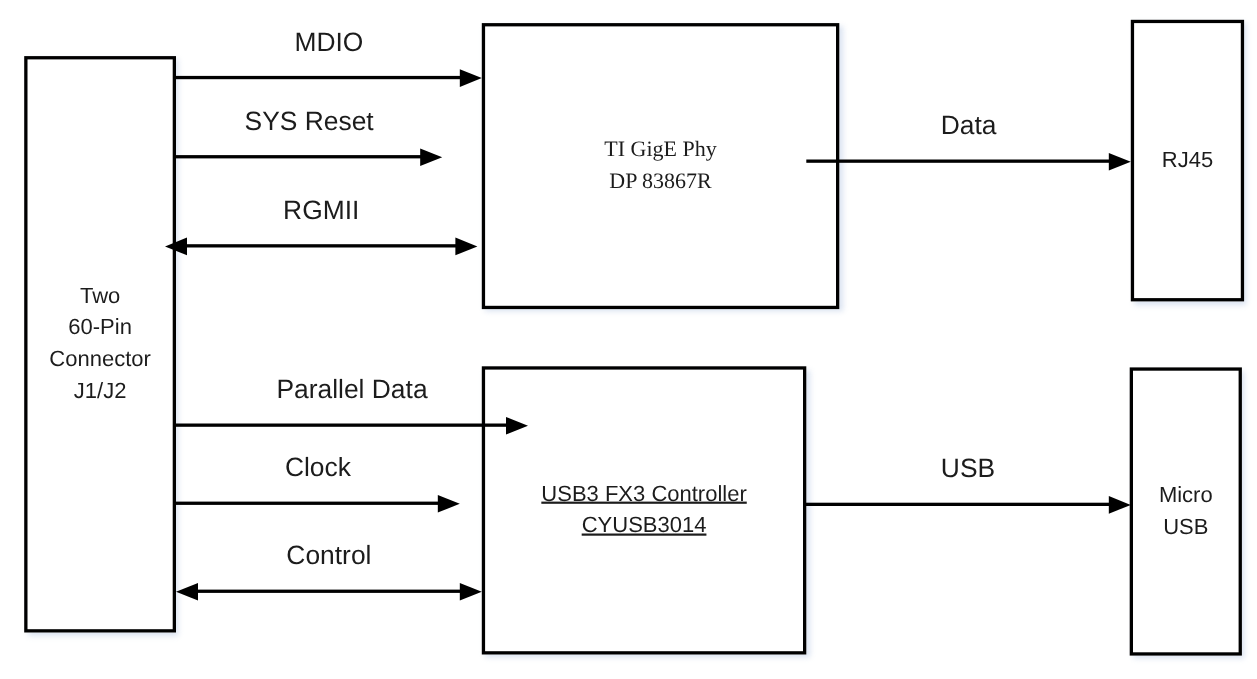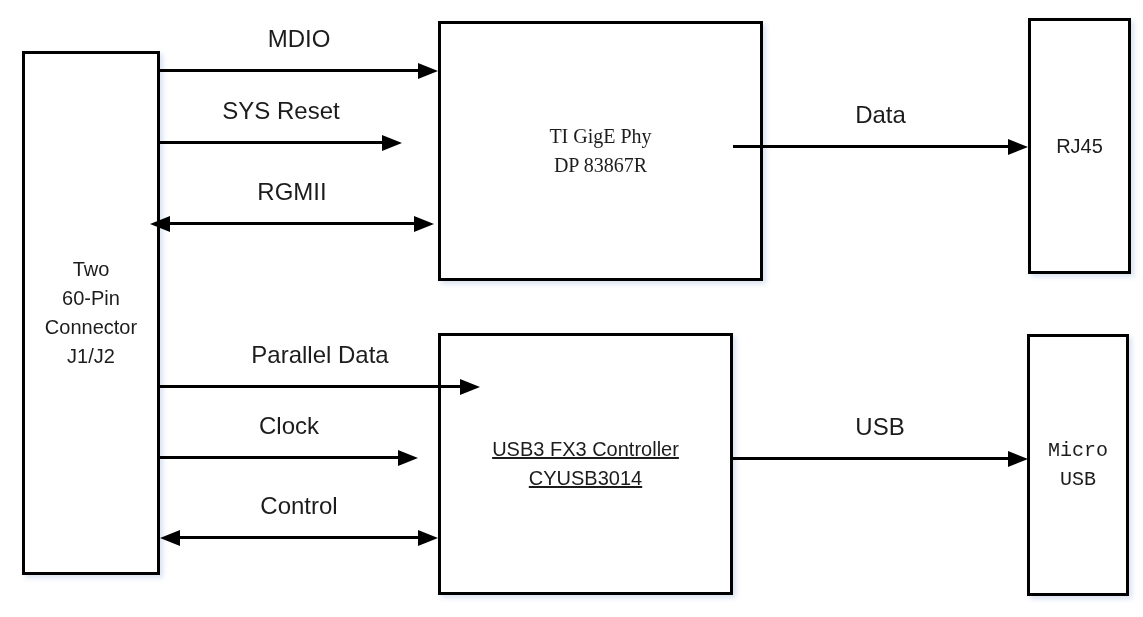"Micro" .node-microusb { font-family: Liberation Mono, monospace -> none }
